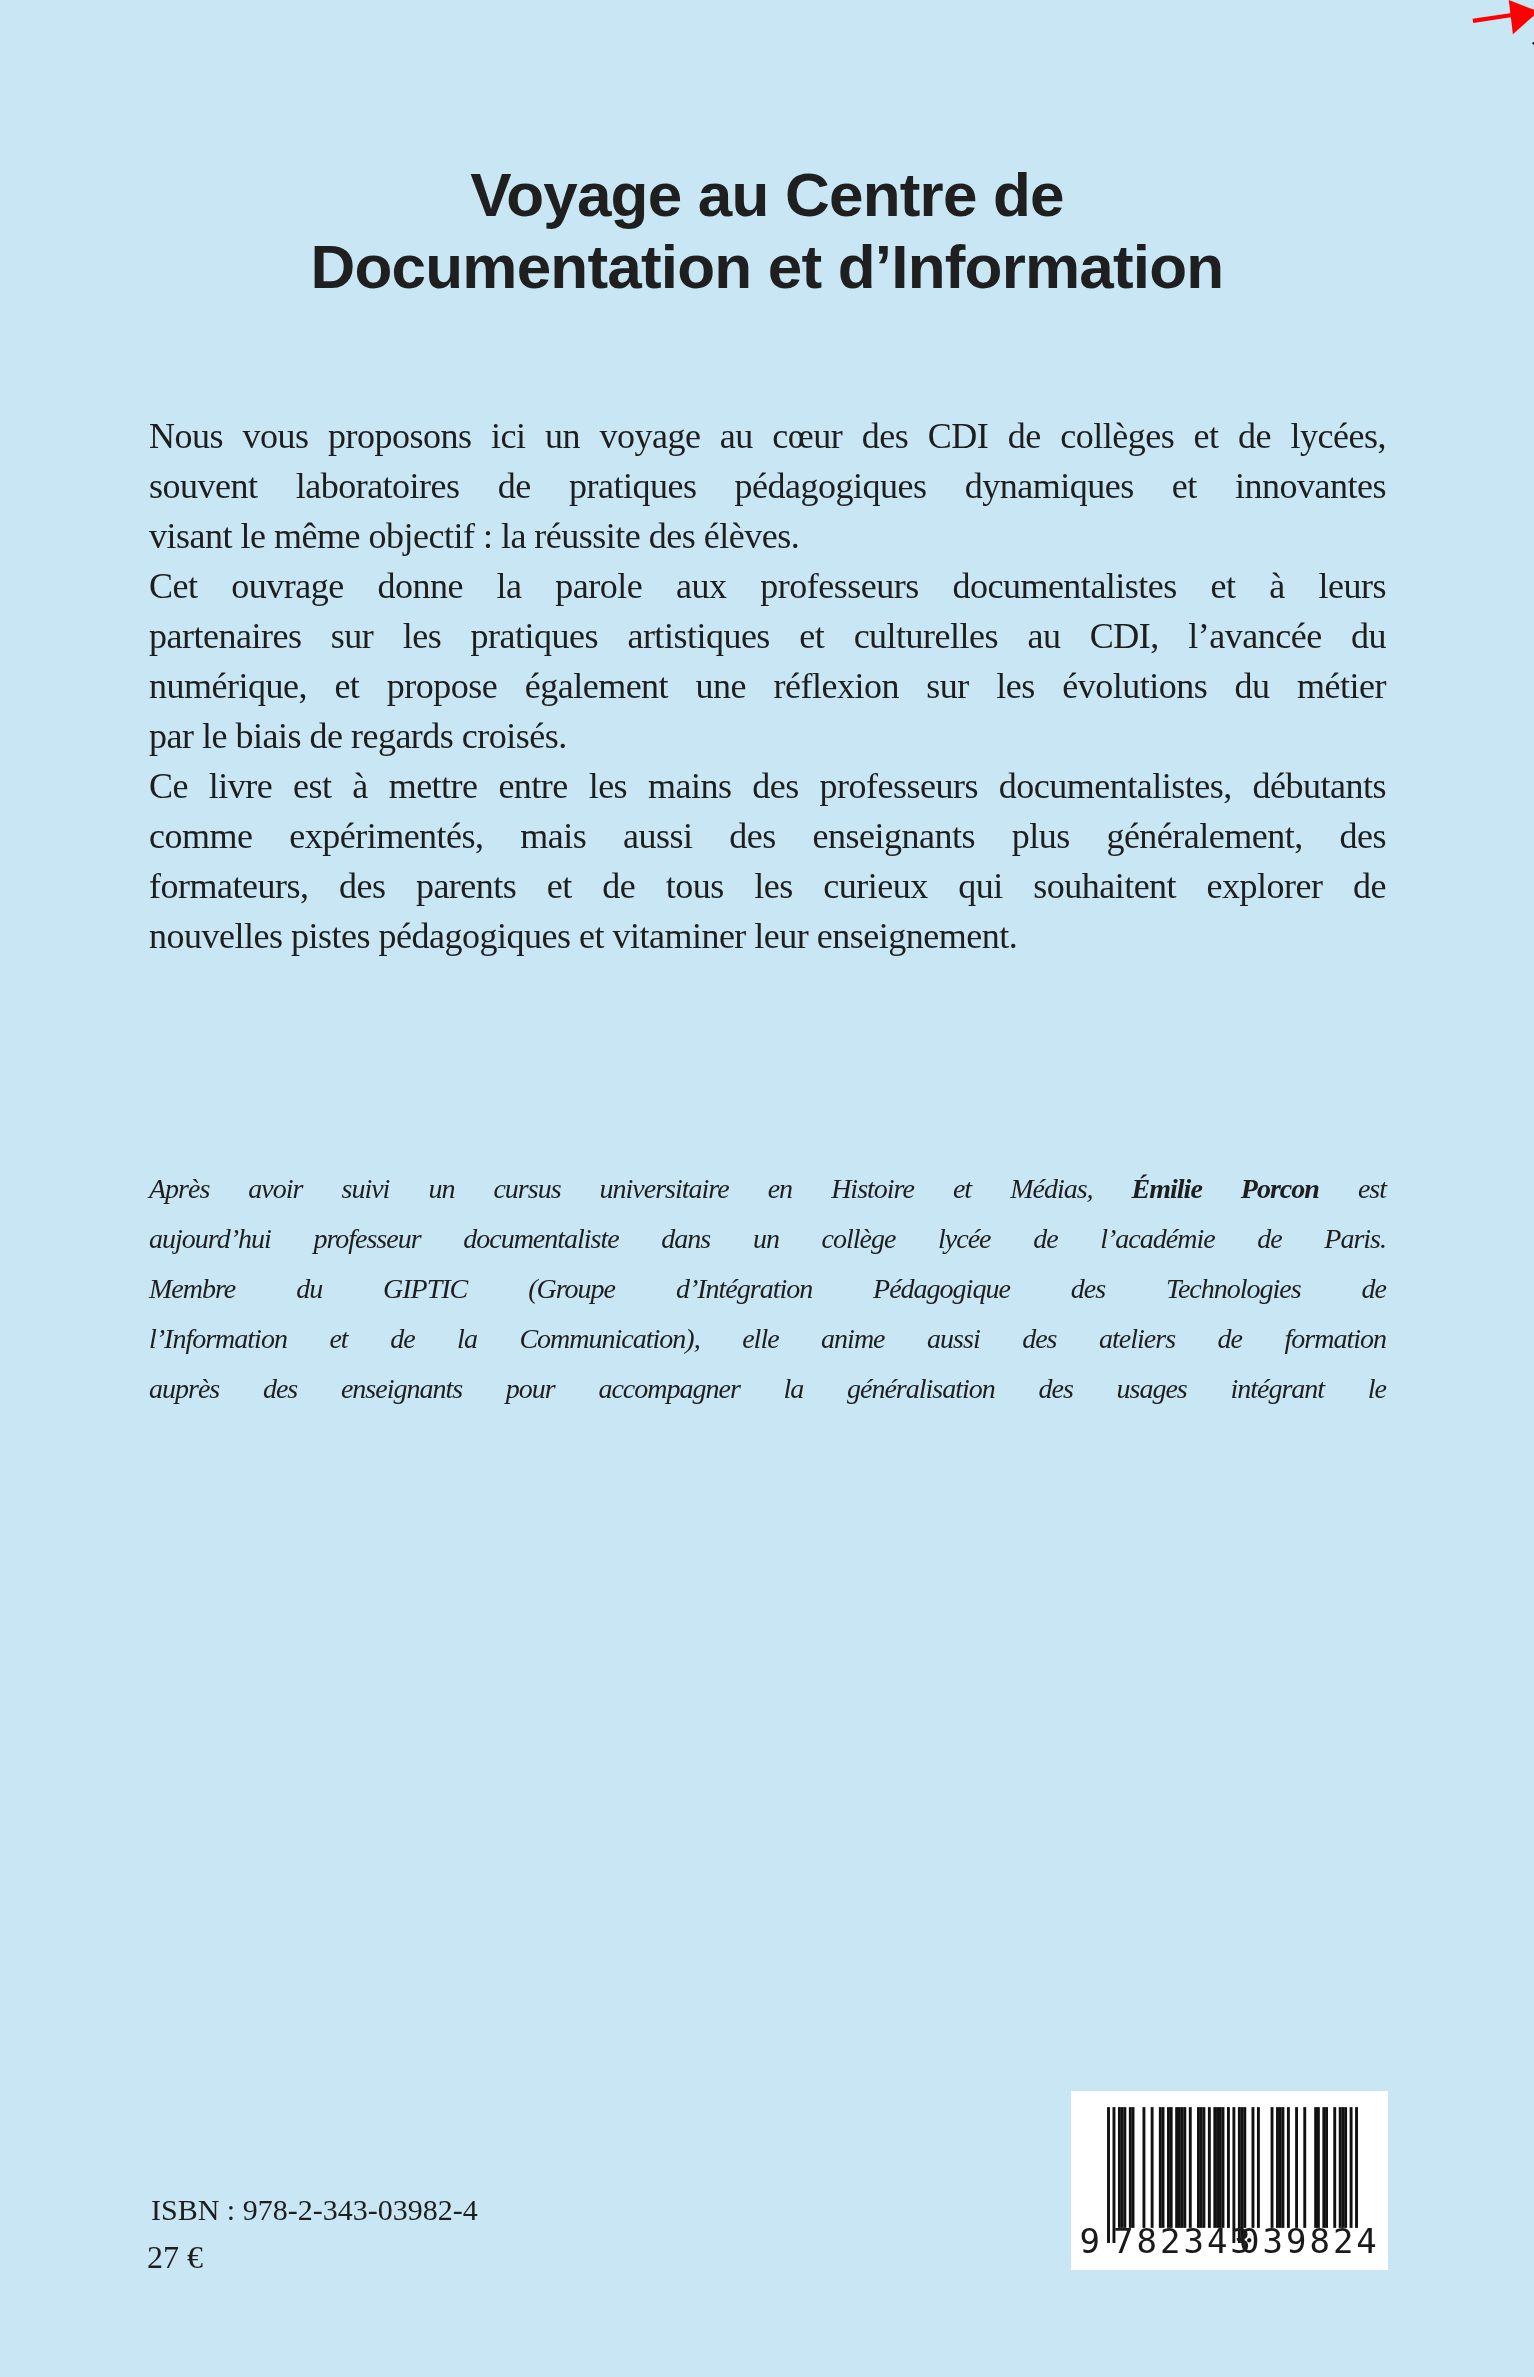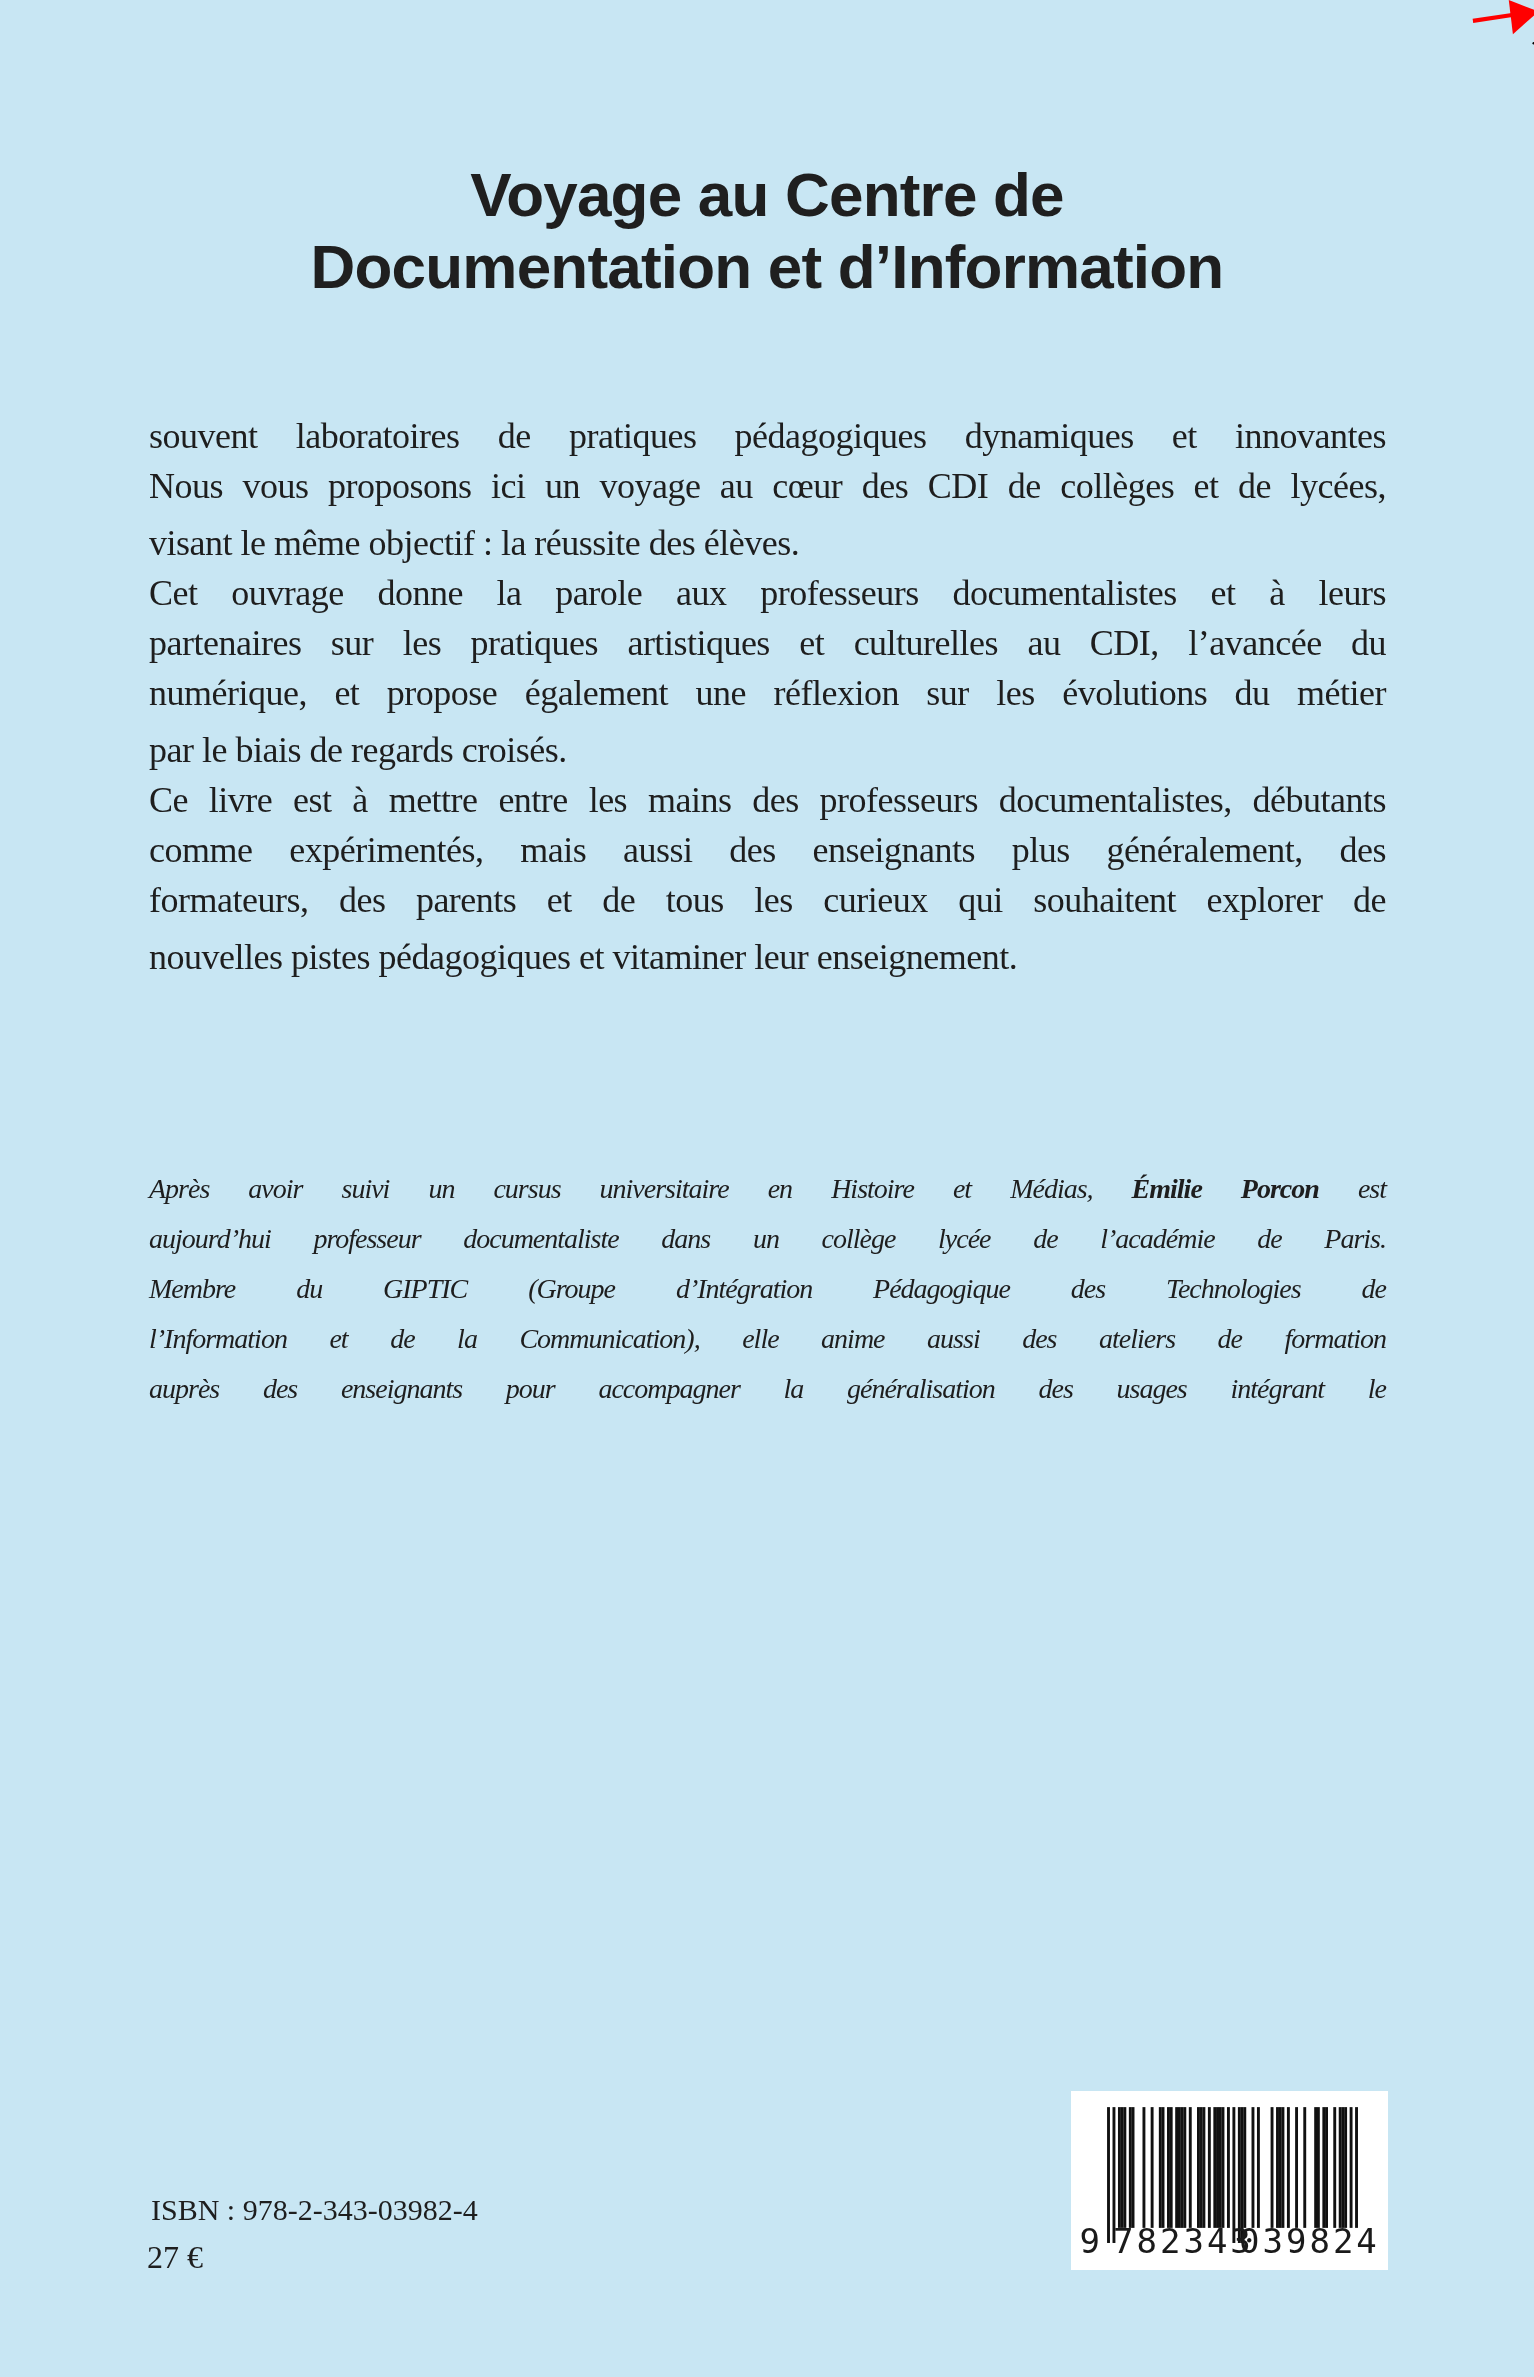"souvent laboratoires de pratiques" span.line { order: before "Nous vous proposons ici un" -> after "Nous vous proposons ici un" }
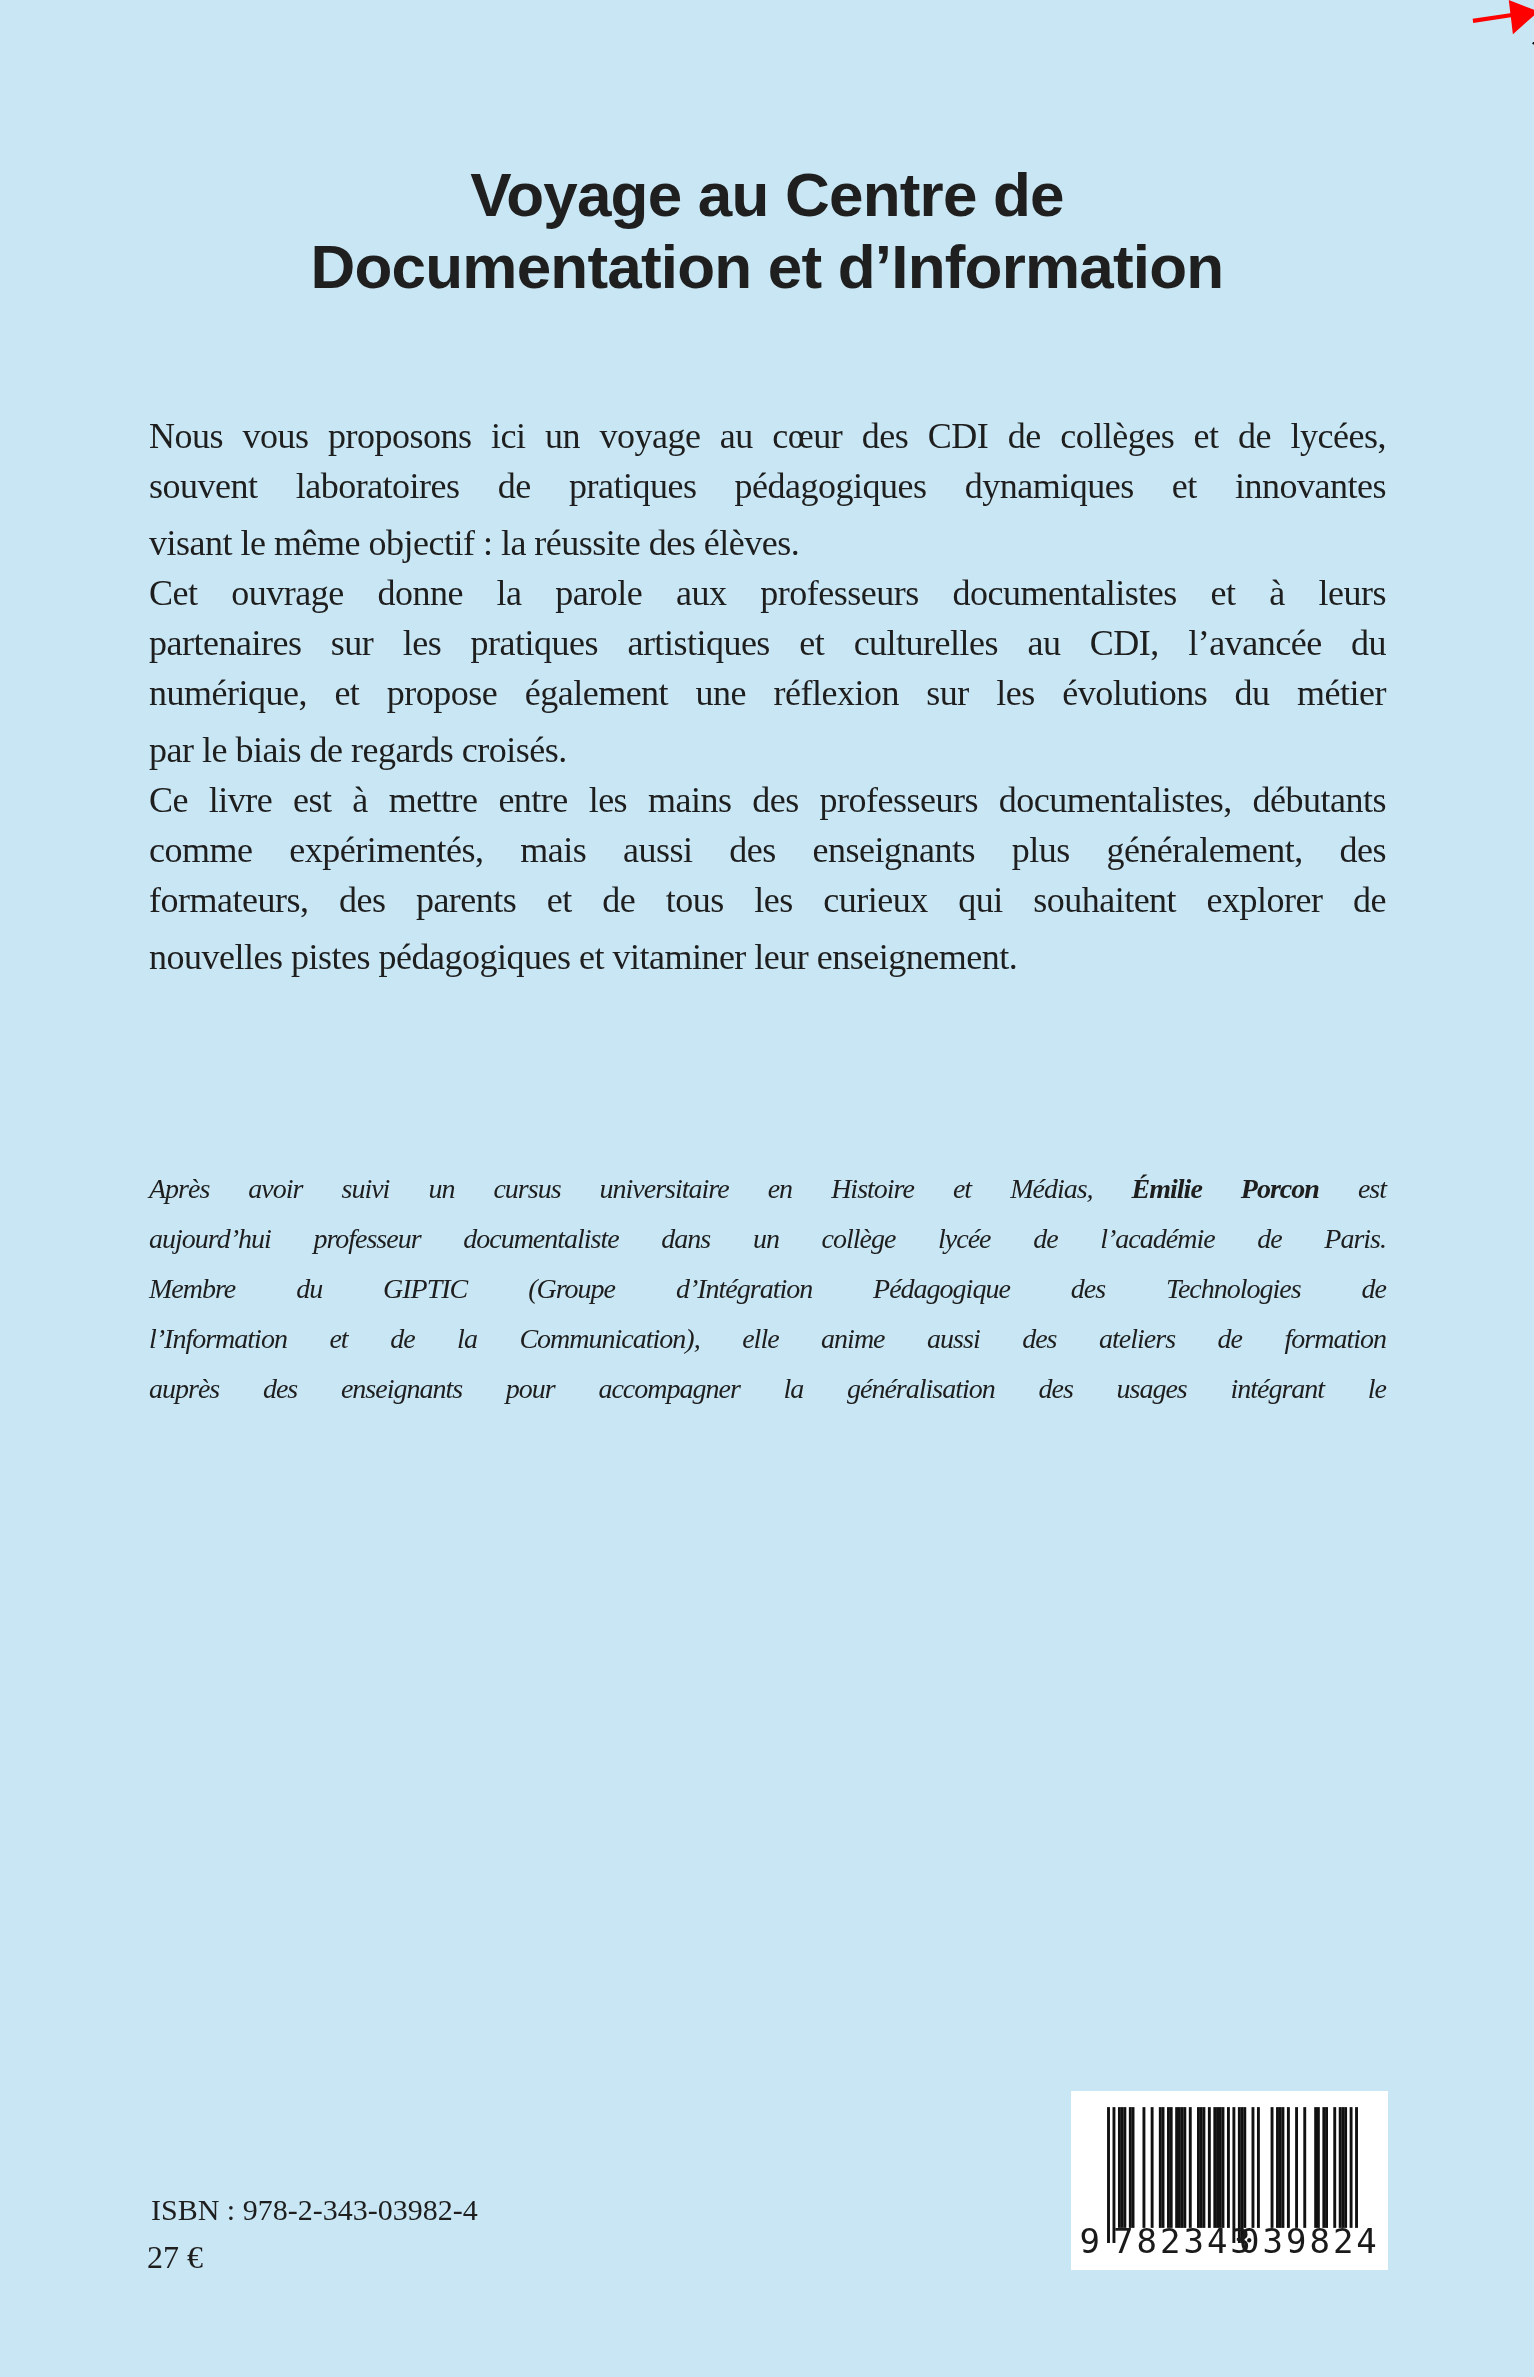"visant le même objectif :" .line.last { margin-top: 7px -> none }
